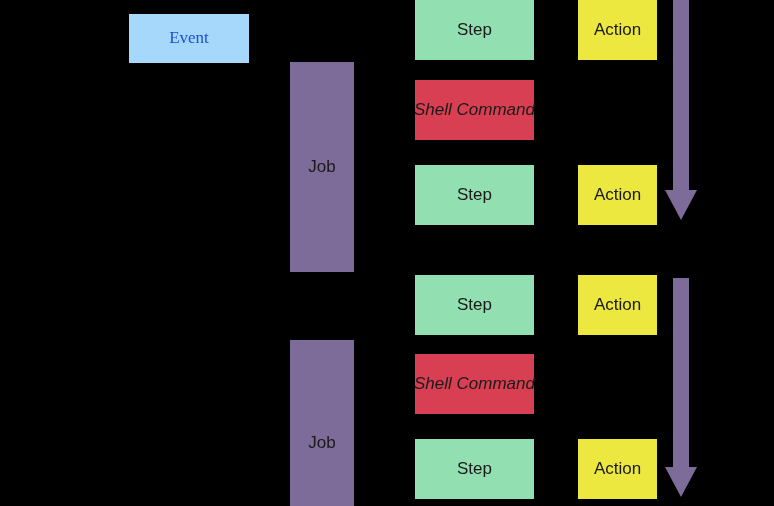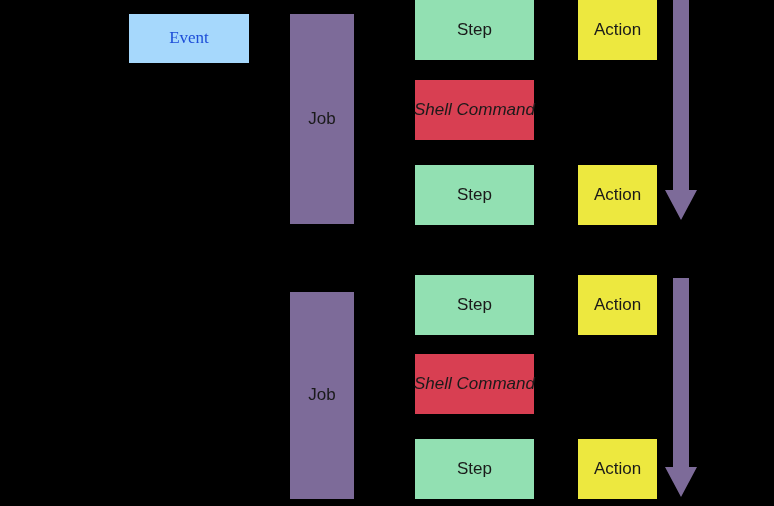"Job" .node-job { margin-top: none -> 48px }
